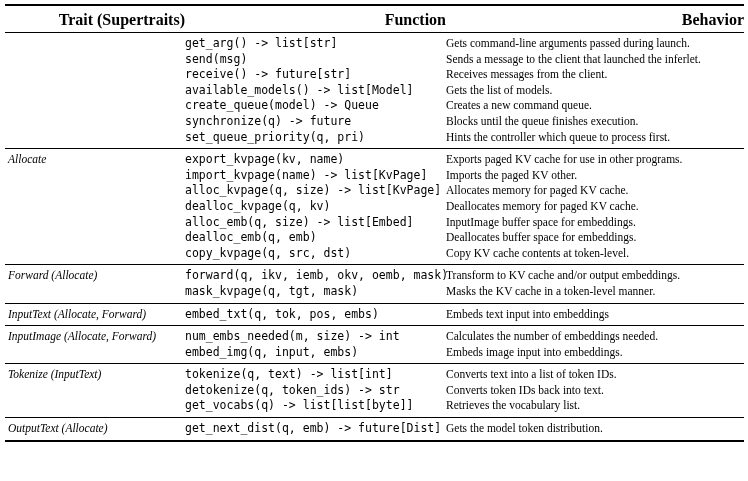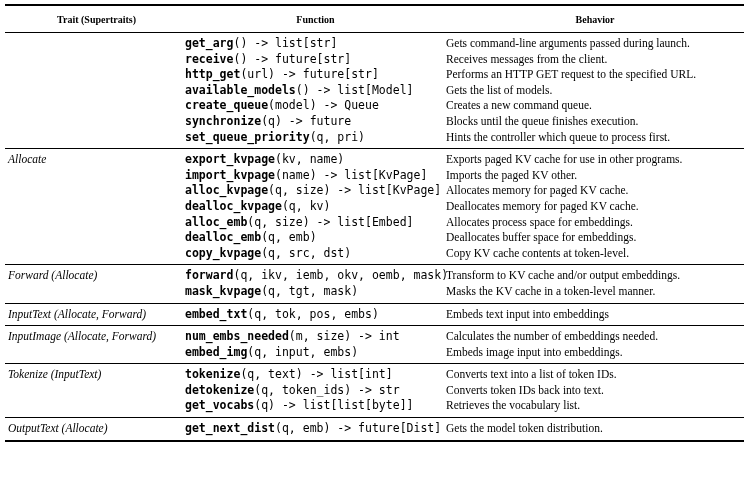"Trait (Supertraits)" thead th { font-size: 10px -> 16px; text-align: center -> right }
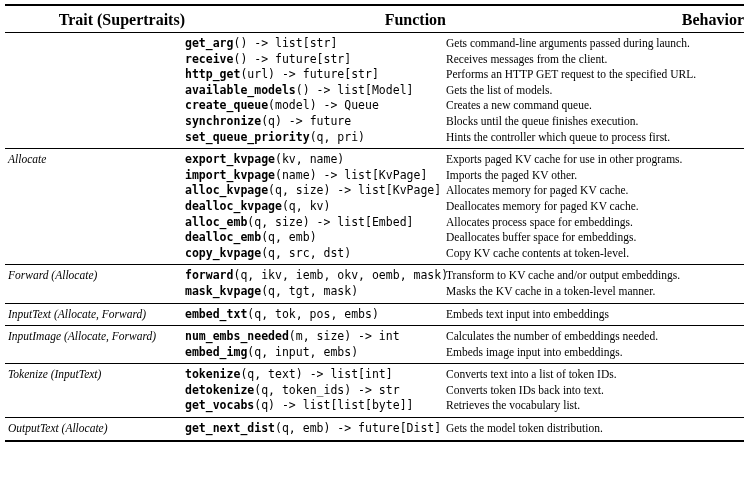"get_arg" td.fn .fn-name { font-weight: bold -> normal }
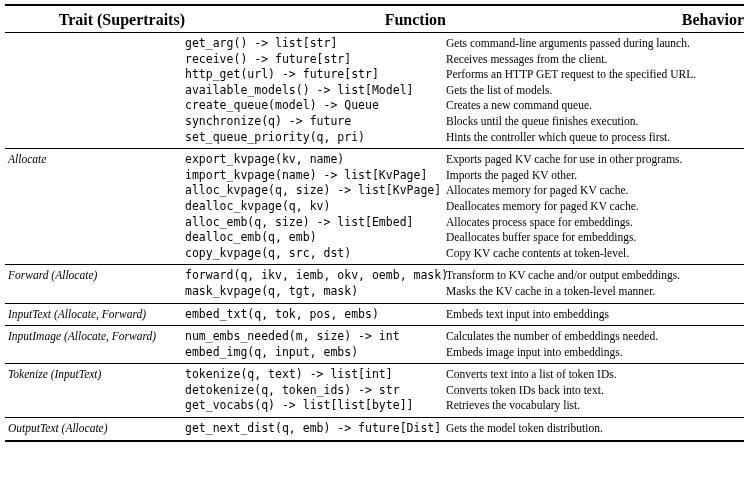"send(msg)" tr { html: none -> <tr> <td><span></span></td> <td><span>send</span><span>(msg)</span></td> <td>Sends a message to the client that launched the inferlet.</td> </tr> }
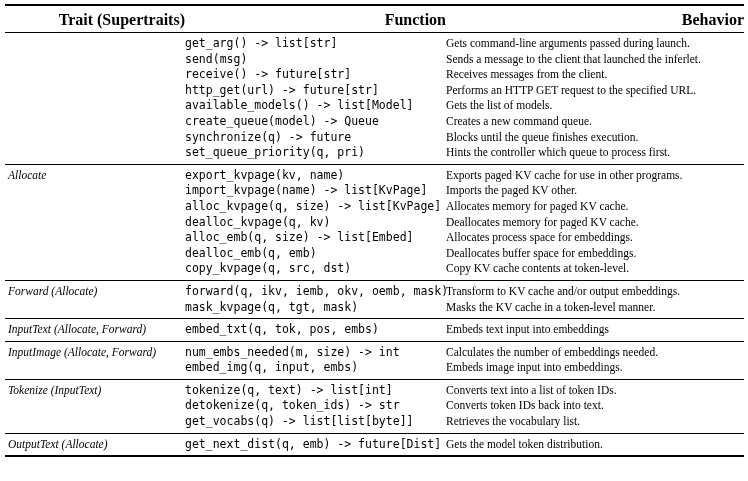"http_get(url) -> future[str]" tr { html: <tr> <td><span></span></td> <td><span>http_get</span><span>(url) -&gt; future[str]</span></td> <td>Performs an HTTP GET request to the specified URL.</td> </tr> -> none }
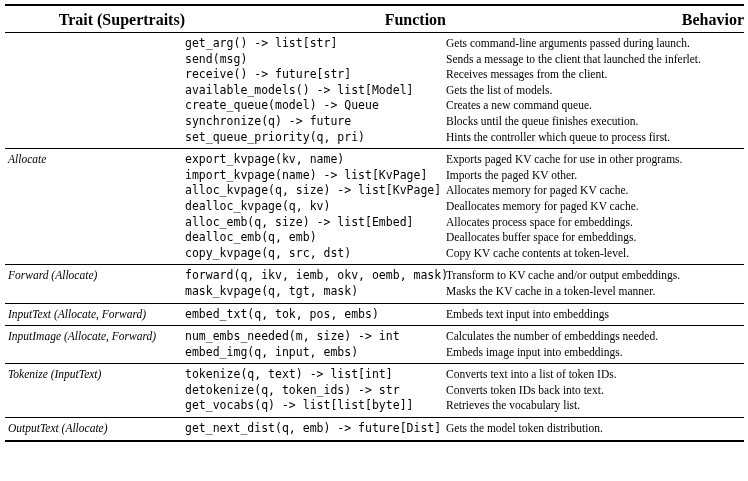"Allocates process space for embeddings." td.behavior { text: Allocates process -> InputImage buffer }
